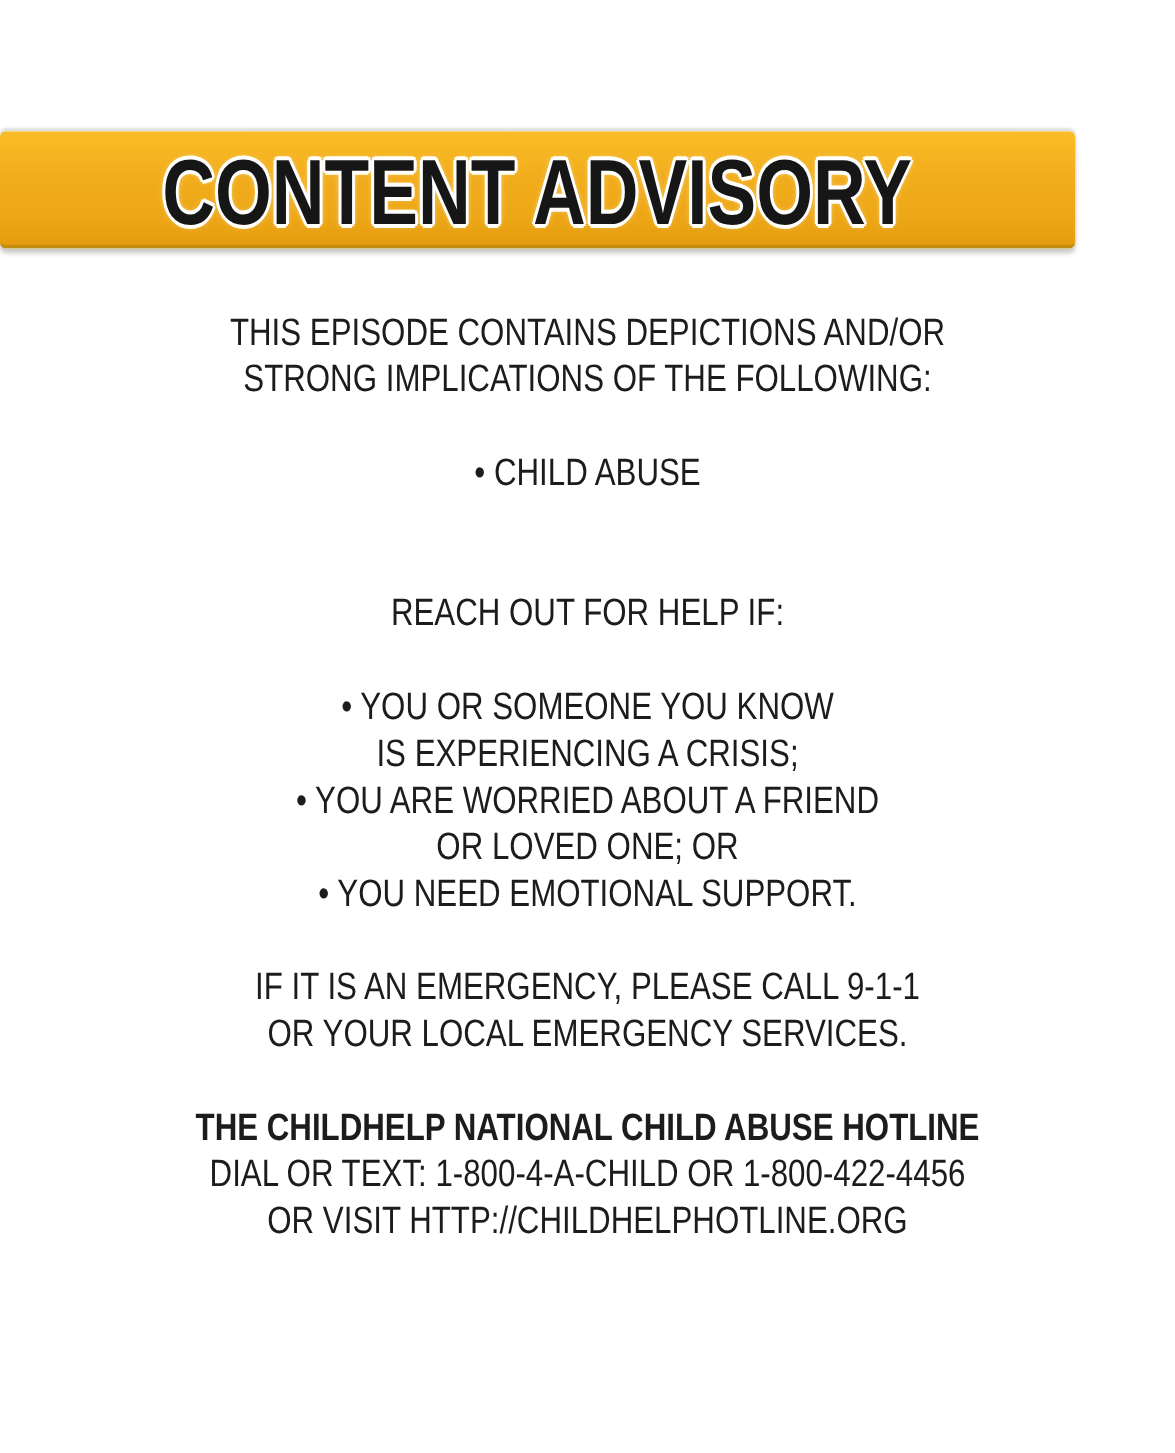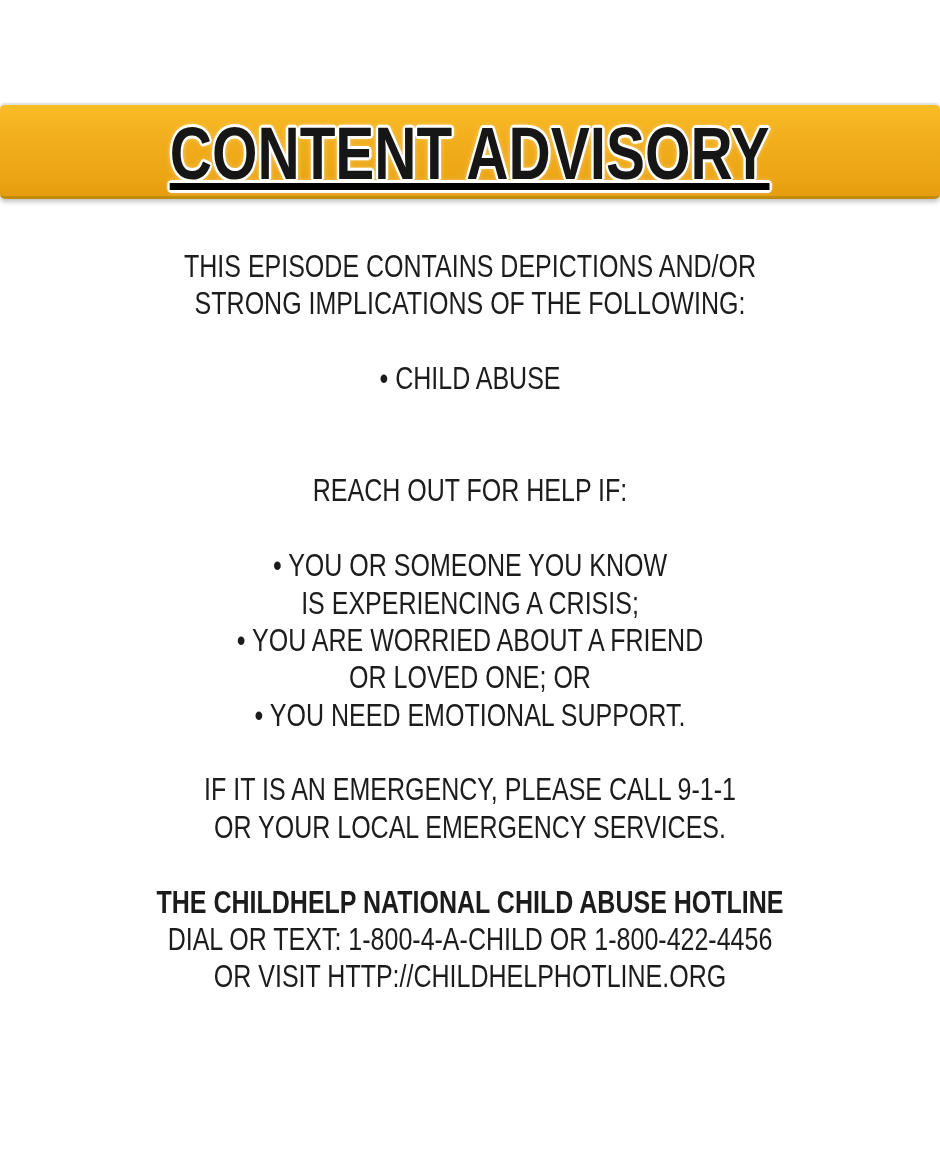"CONTENT ADVISORY" .banner { text-decoration: underline -> none; width: 940px -> 860px }
